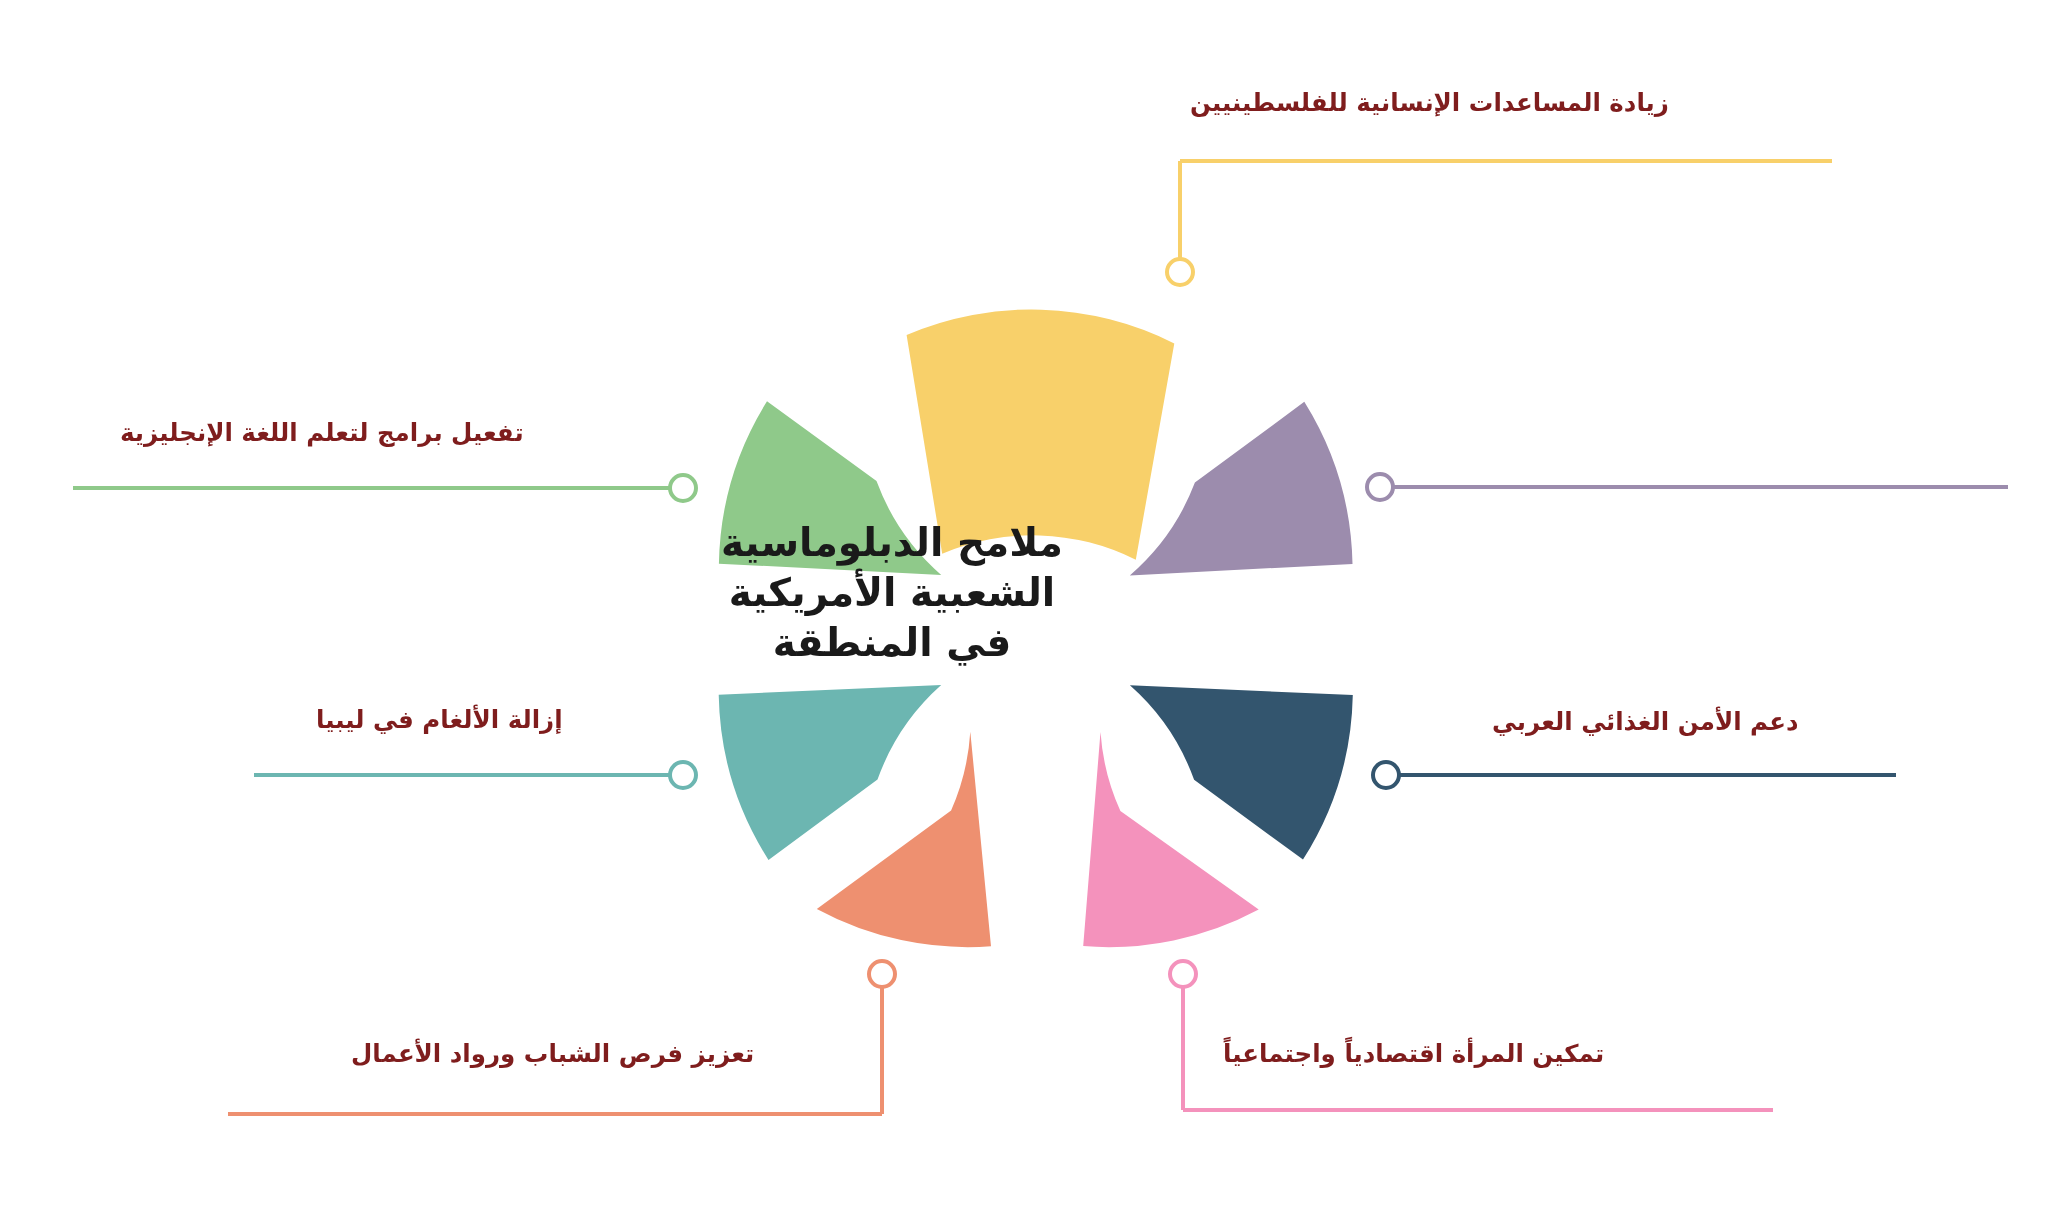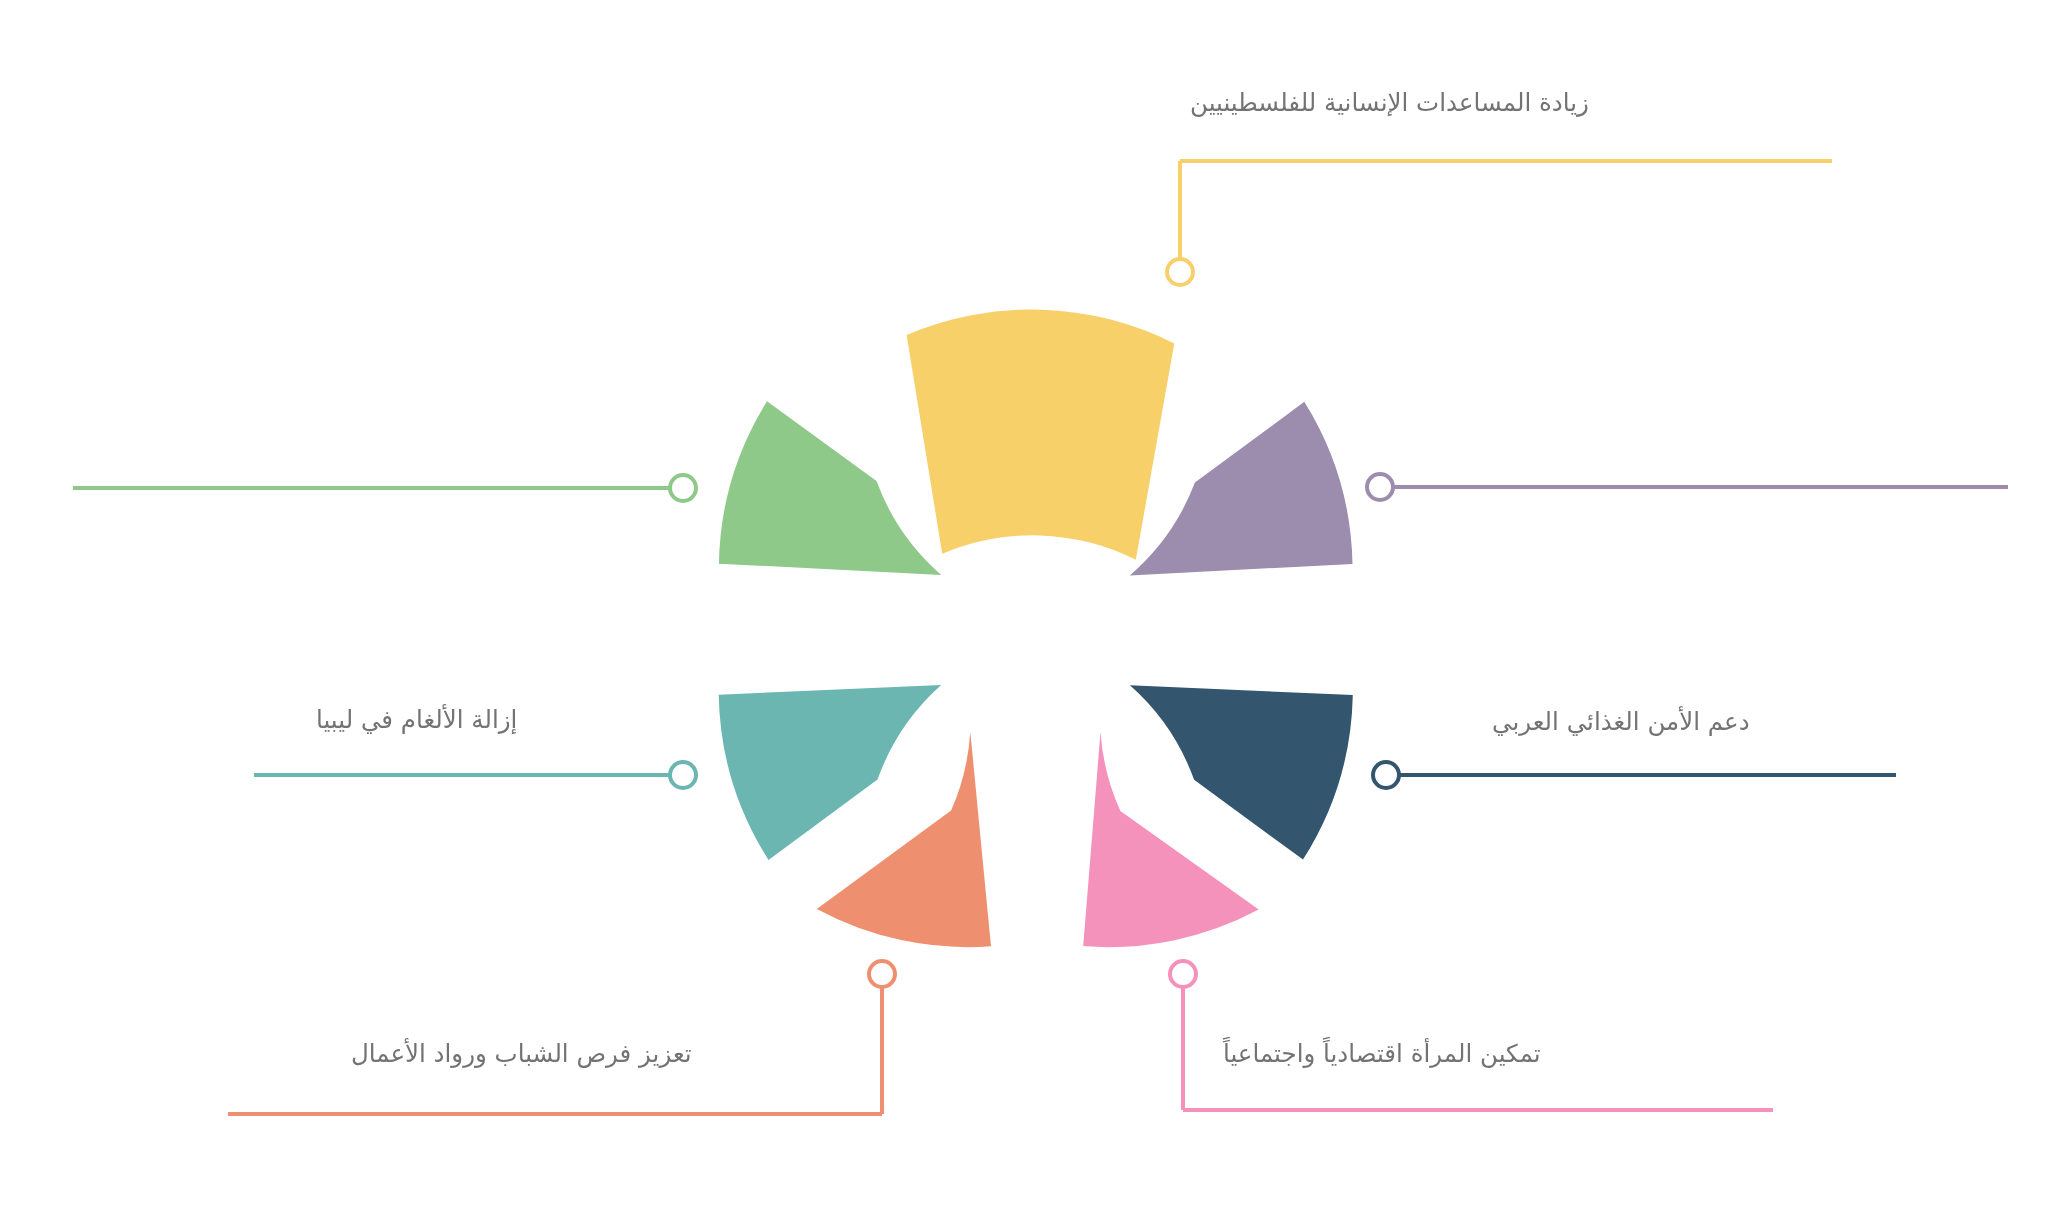"زيادة المساعدات الإنسانية للفلسطينيين" .label { color: #737373 -> #7f1d1d; font-weight: normal -> bold }
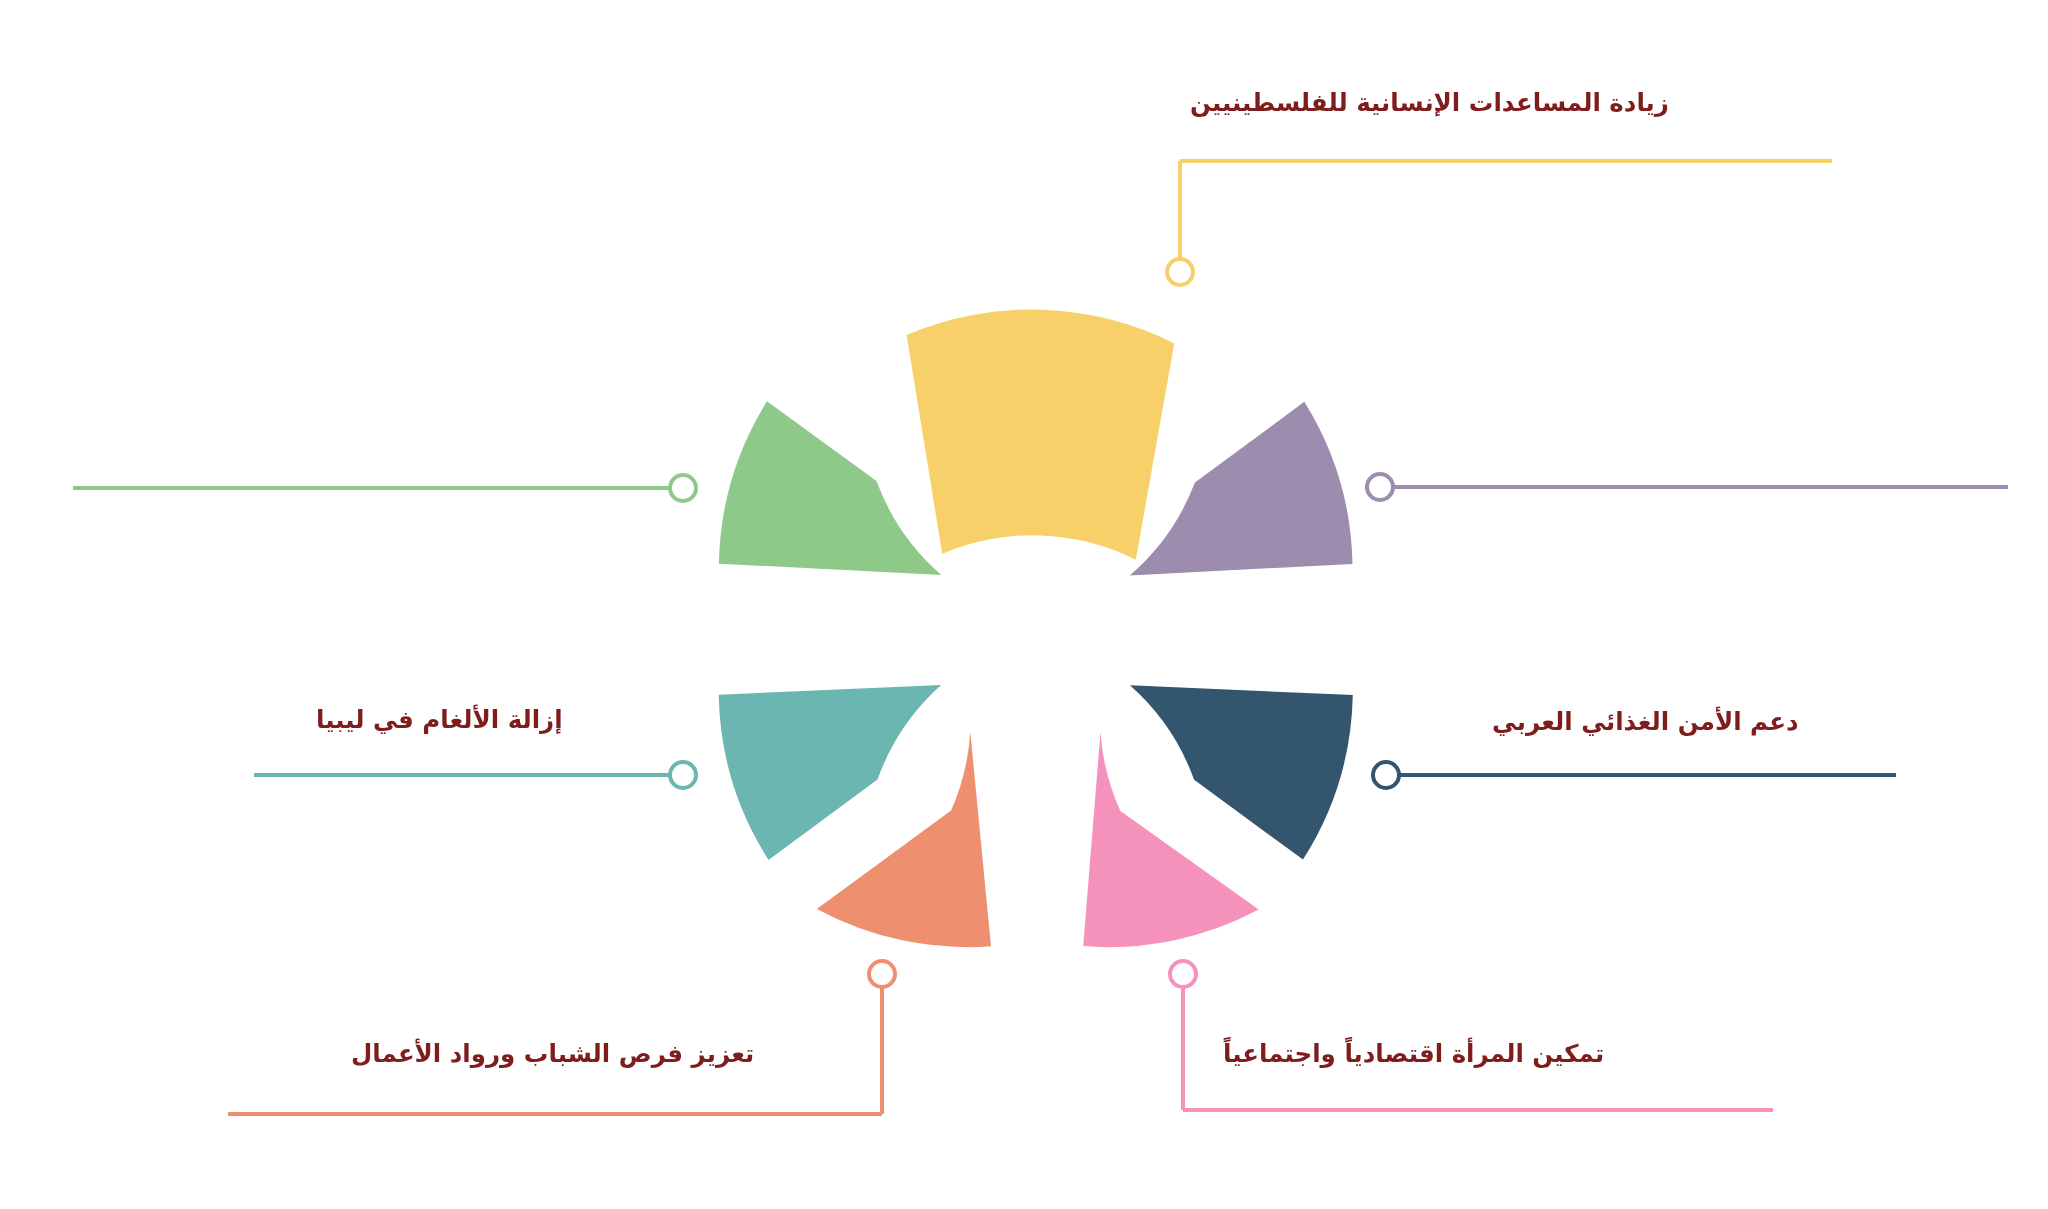"تفعيل برامج لتعلم اللغة الإنجليزية" div.label { html: none -> <div>تفعيل برامج لتعلم اللغة الإنجليزية</div> }
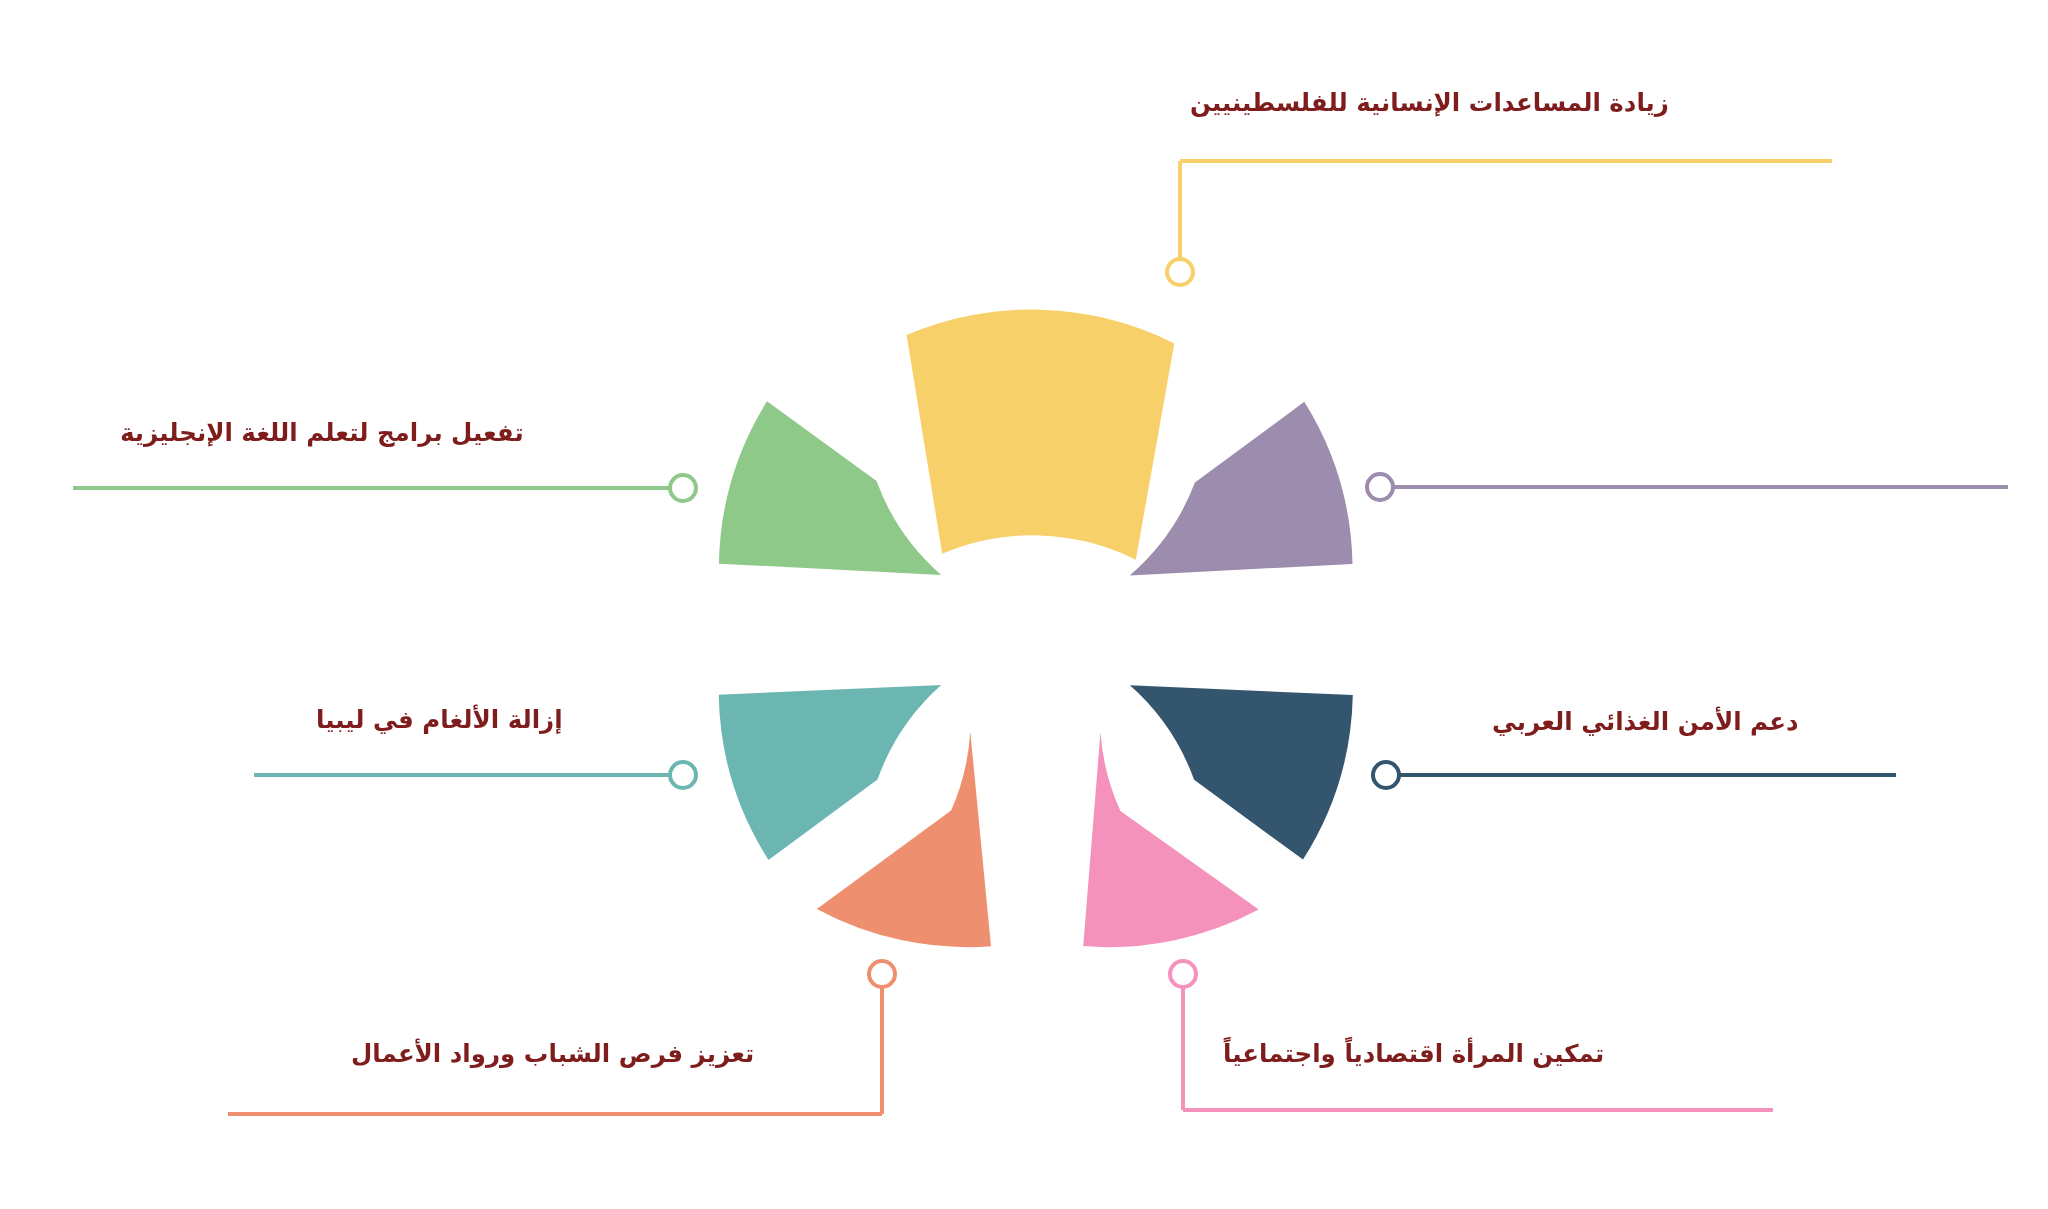"ملامح الدبلوماسية الشعبية الأمريكية في" div.center-title { html: none -> <div>ملامح الدبلوماسية الشعبية الأمريكية في المنطقة</div> }
